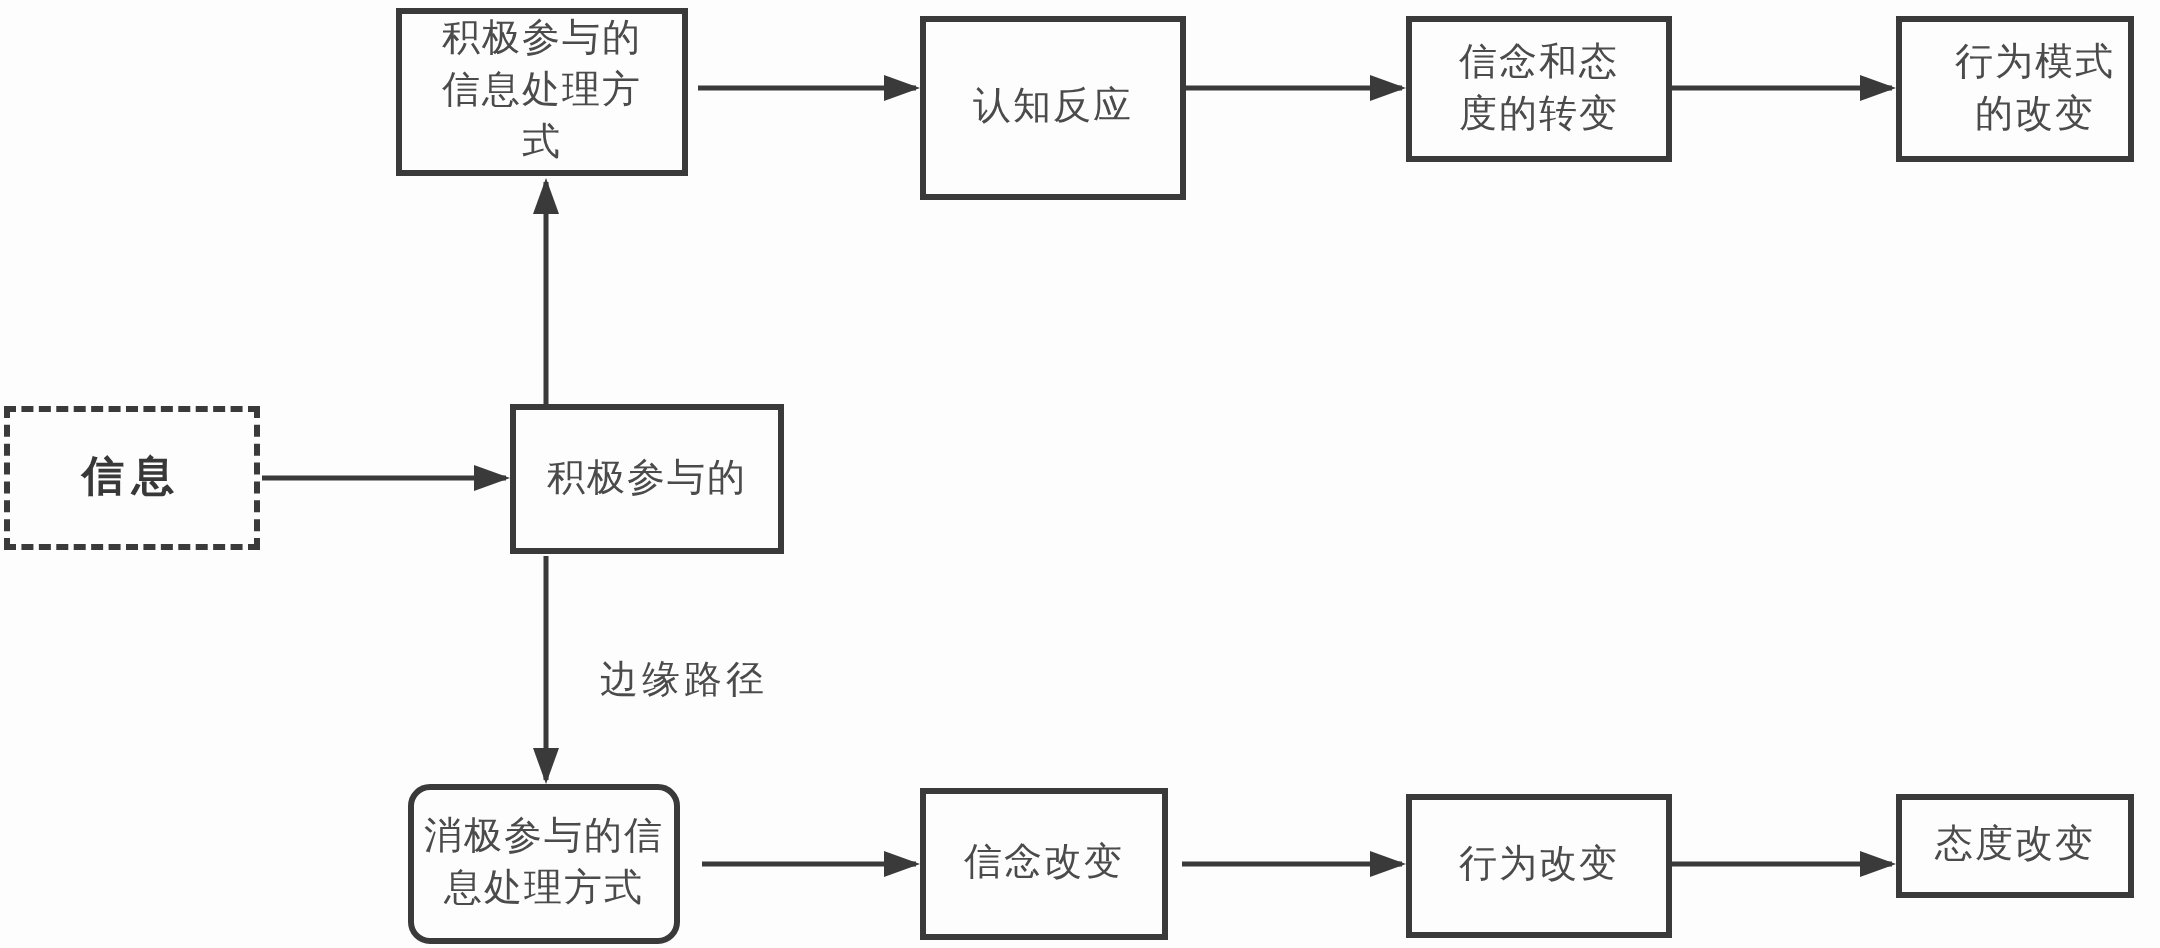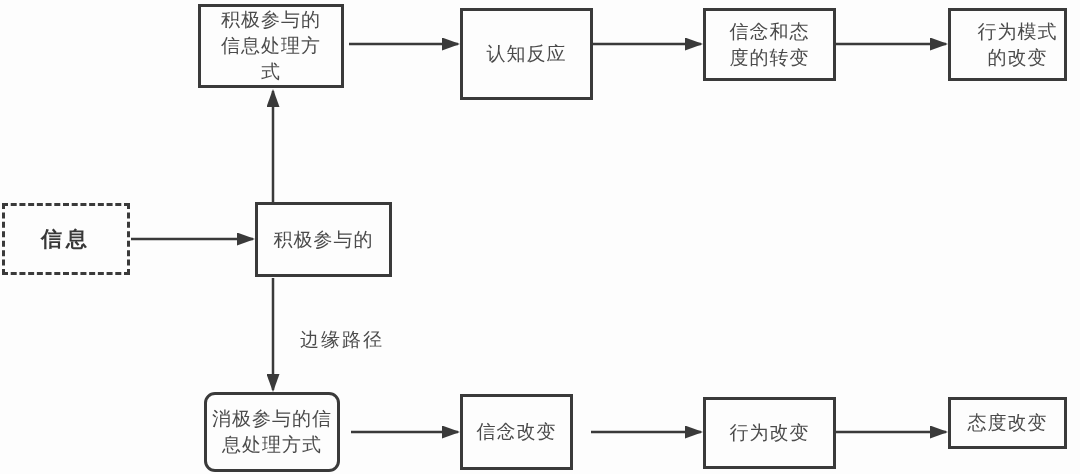"信念改变" div.node { width: 113px -> 124px }
